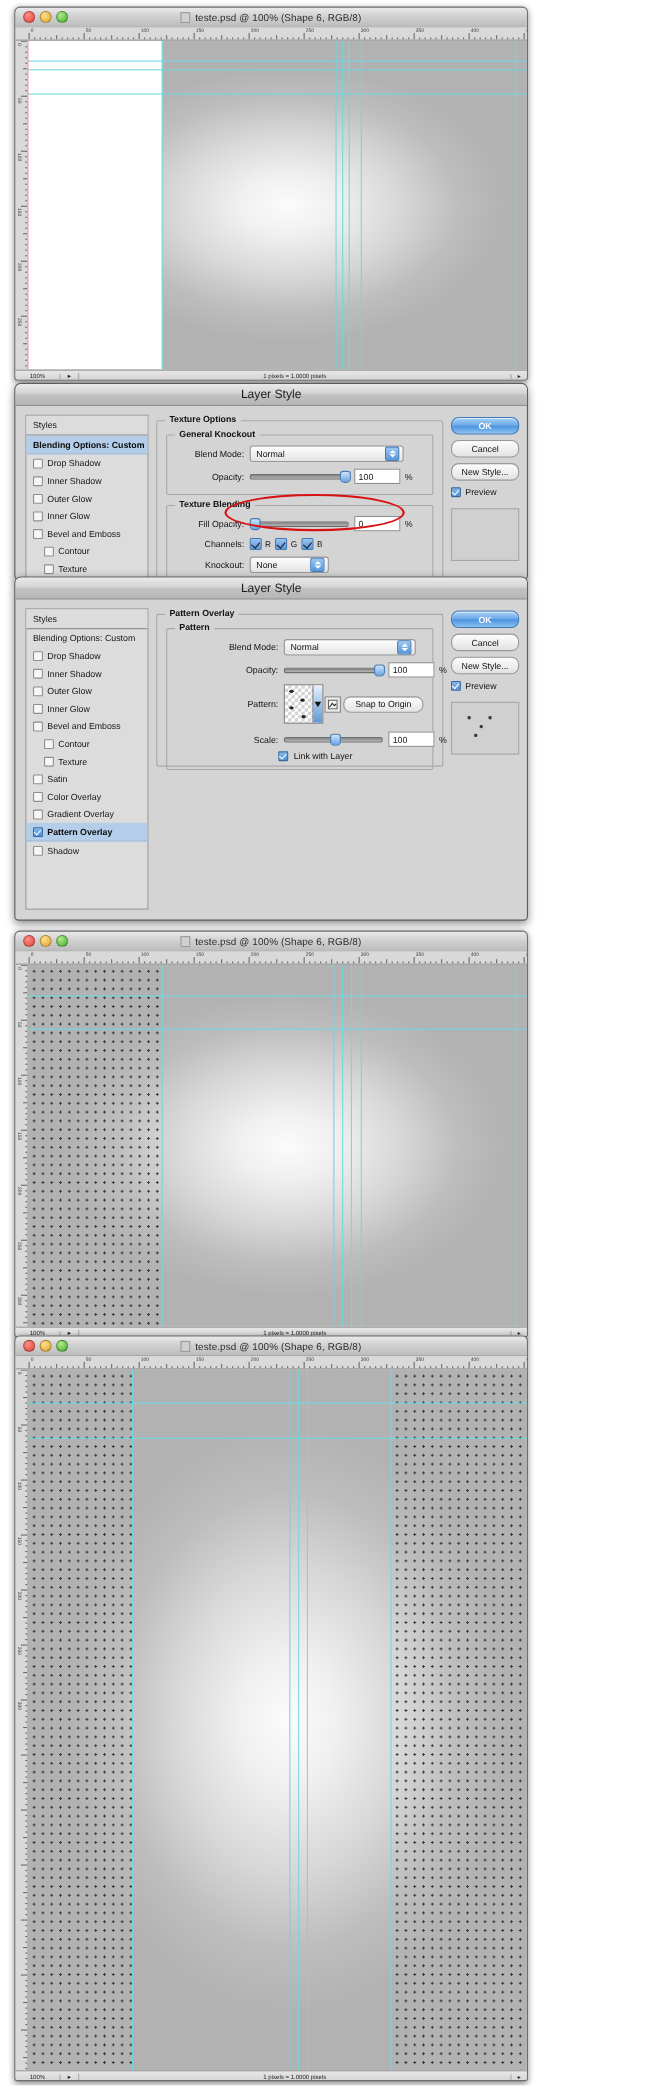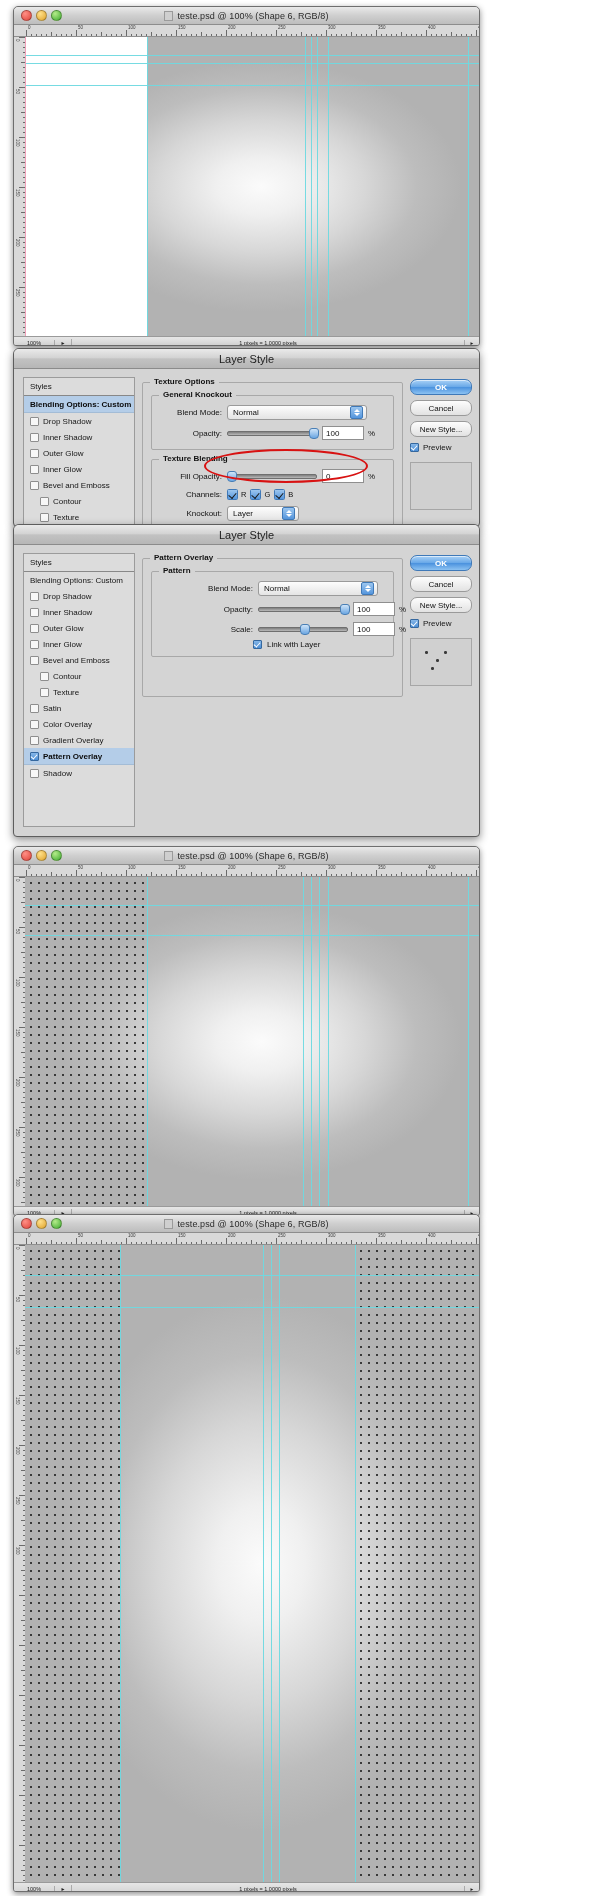"Layer" span.val { text: Layer -> None }
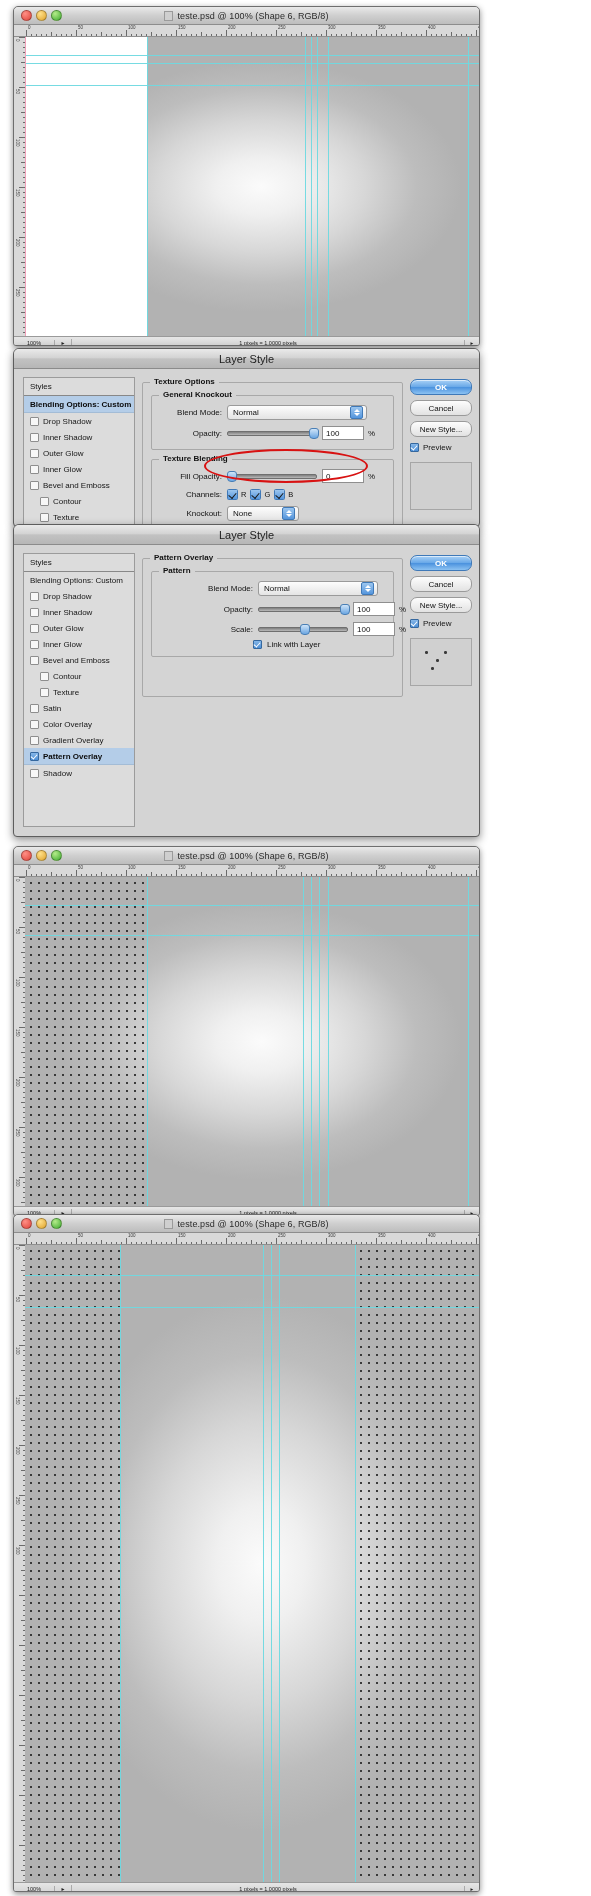"Pattern:" div.row { html: none -> <div> <span>Pattern:</span> <div> <span></span> <span></span> <span></span> <span></span> <div> <i></i> </div> </div> <span></span> <div> <svg> <rect></rect> <path></path> </svg> </div> <span></span> <div>Snap to Origin</div> </div> }
